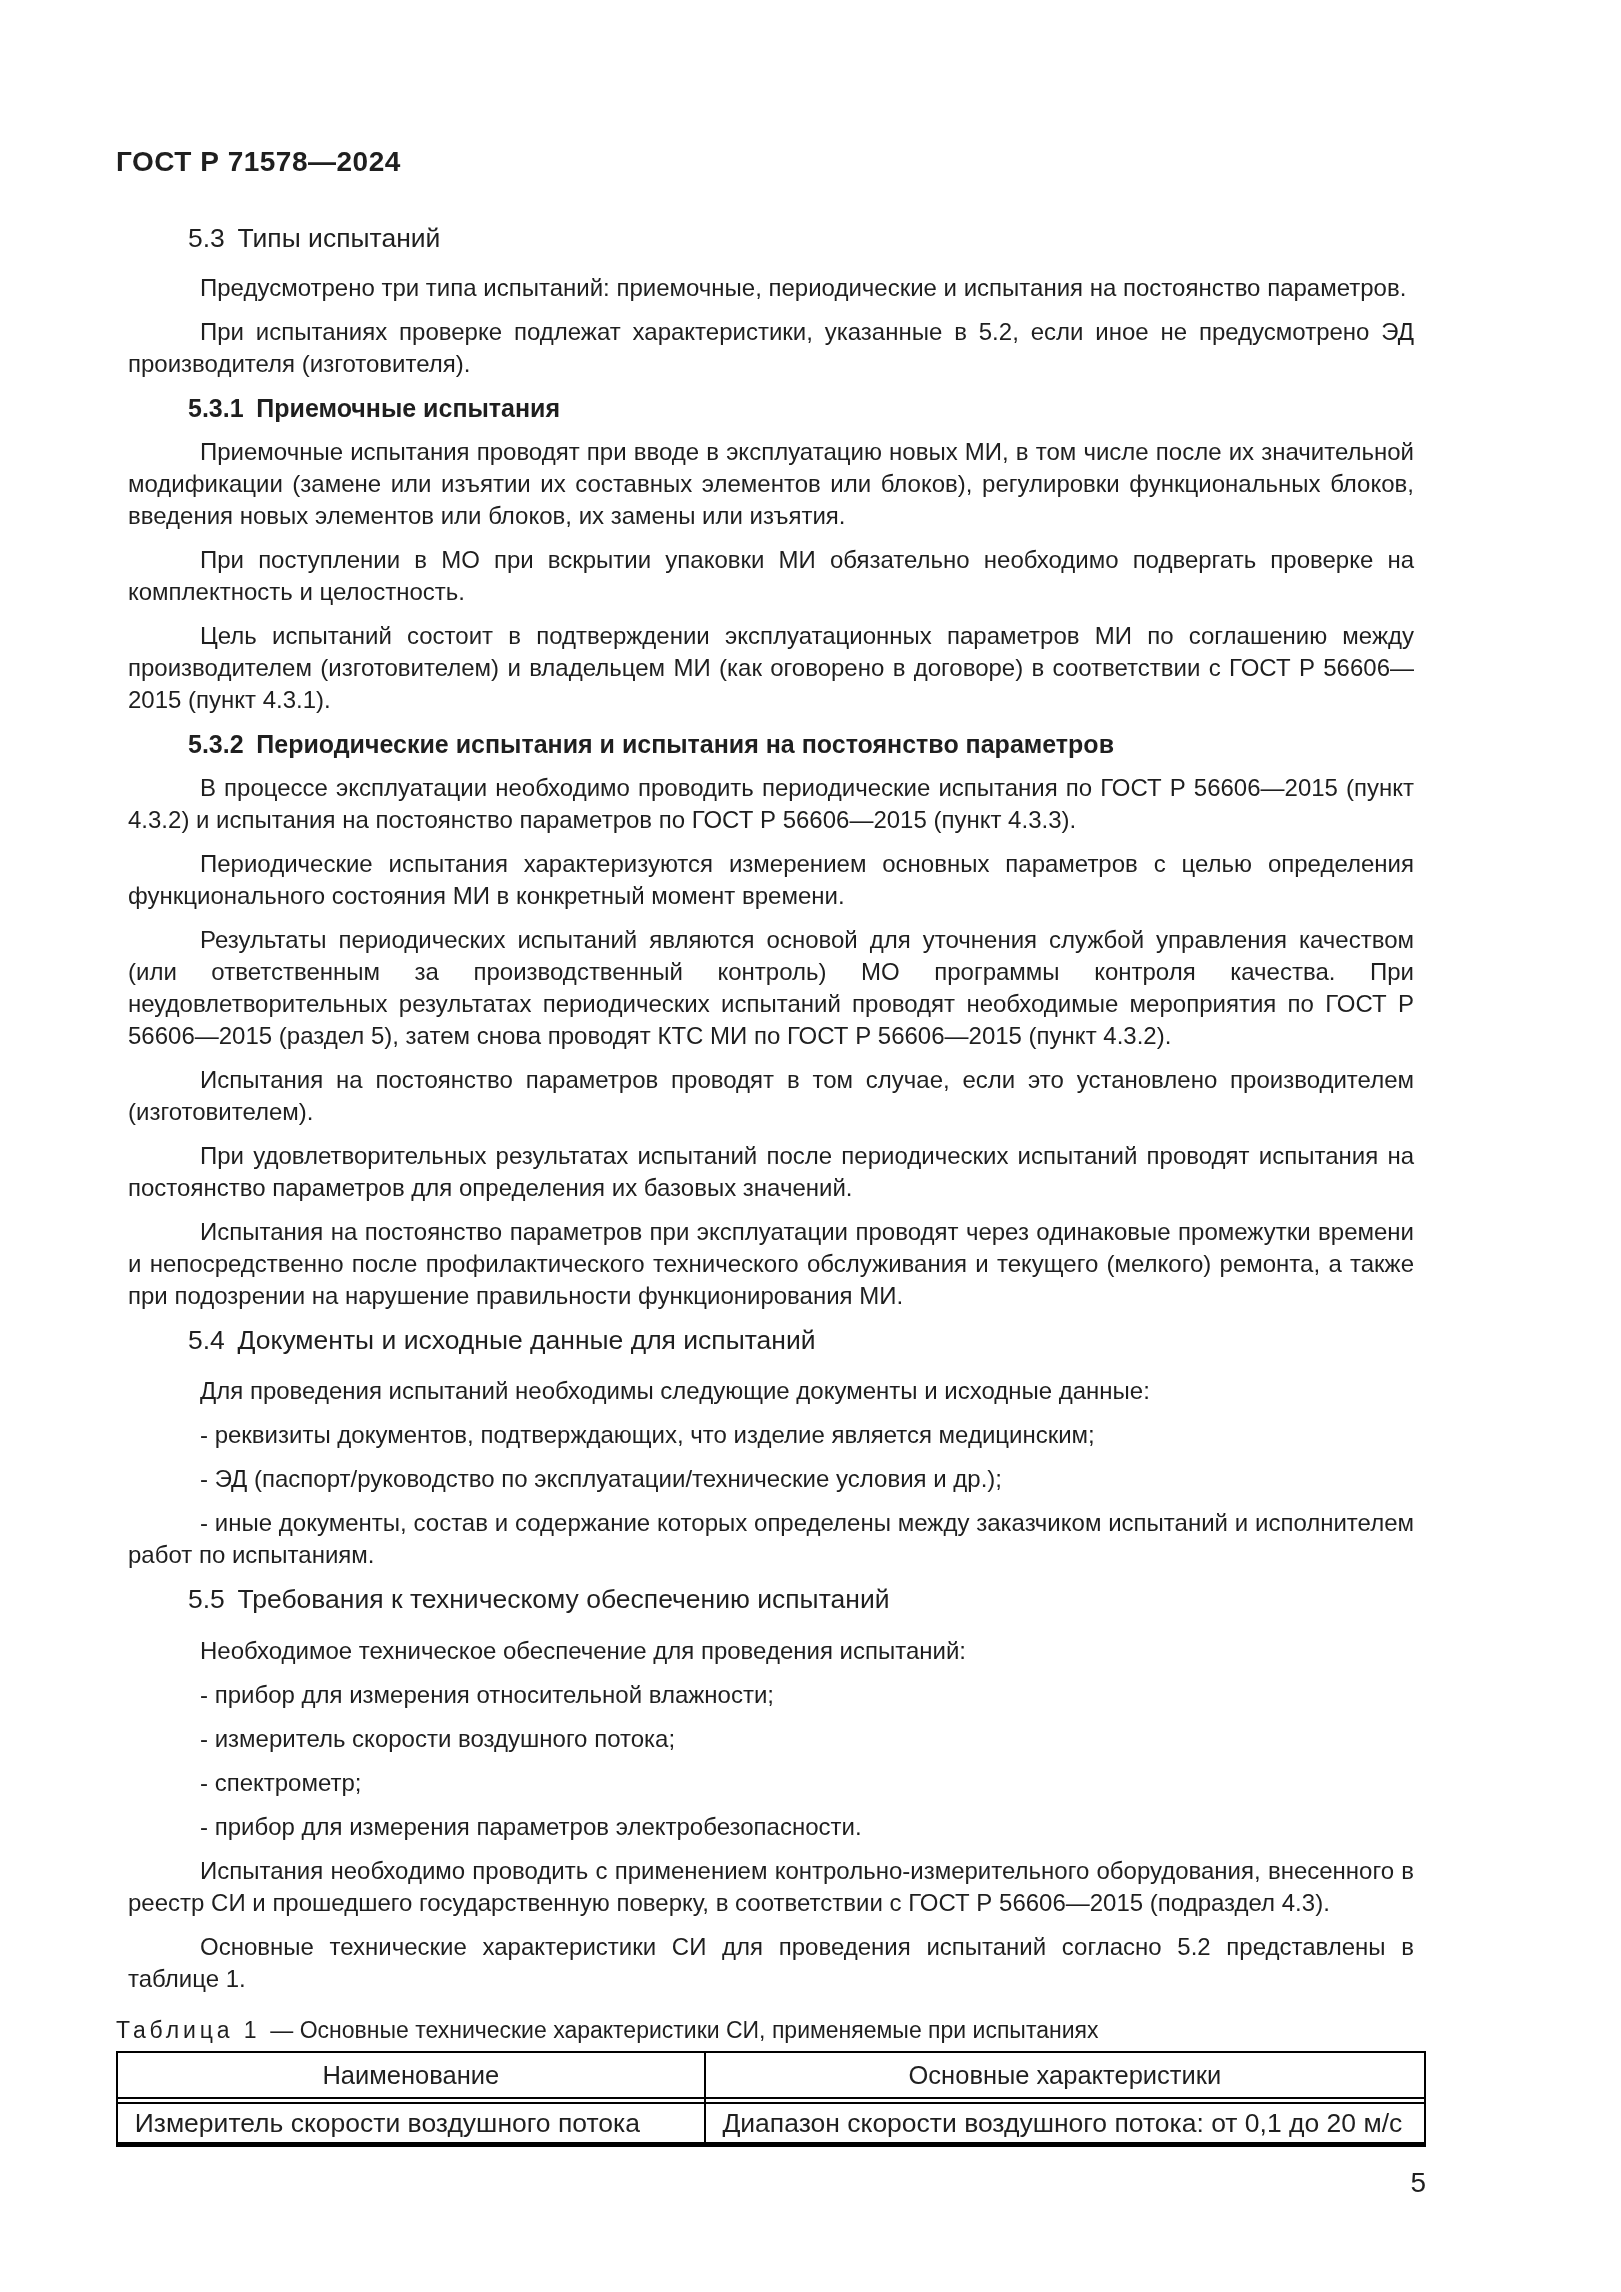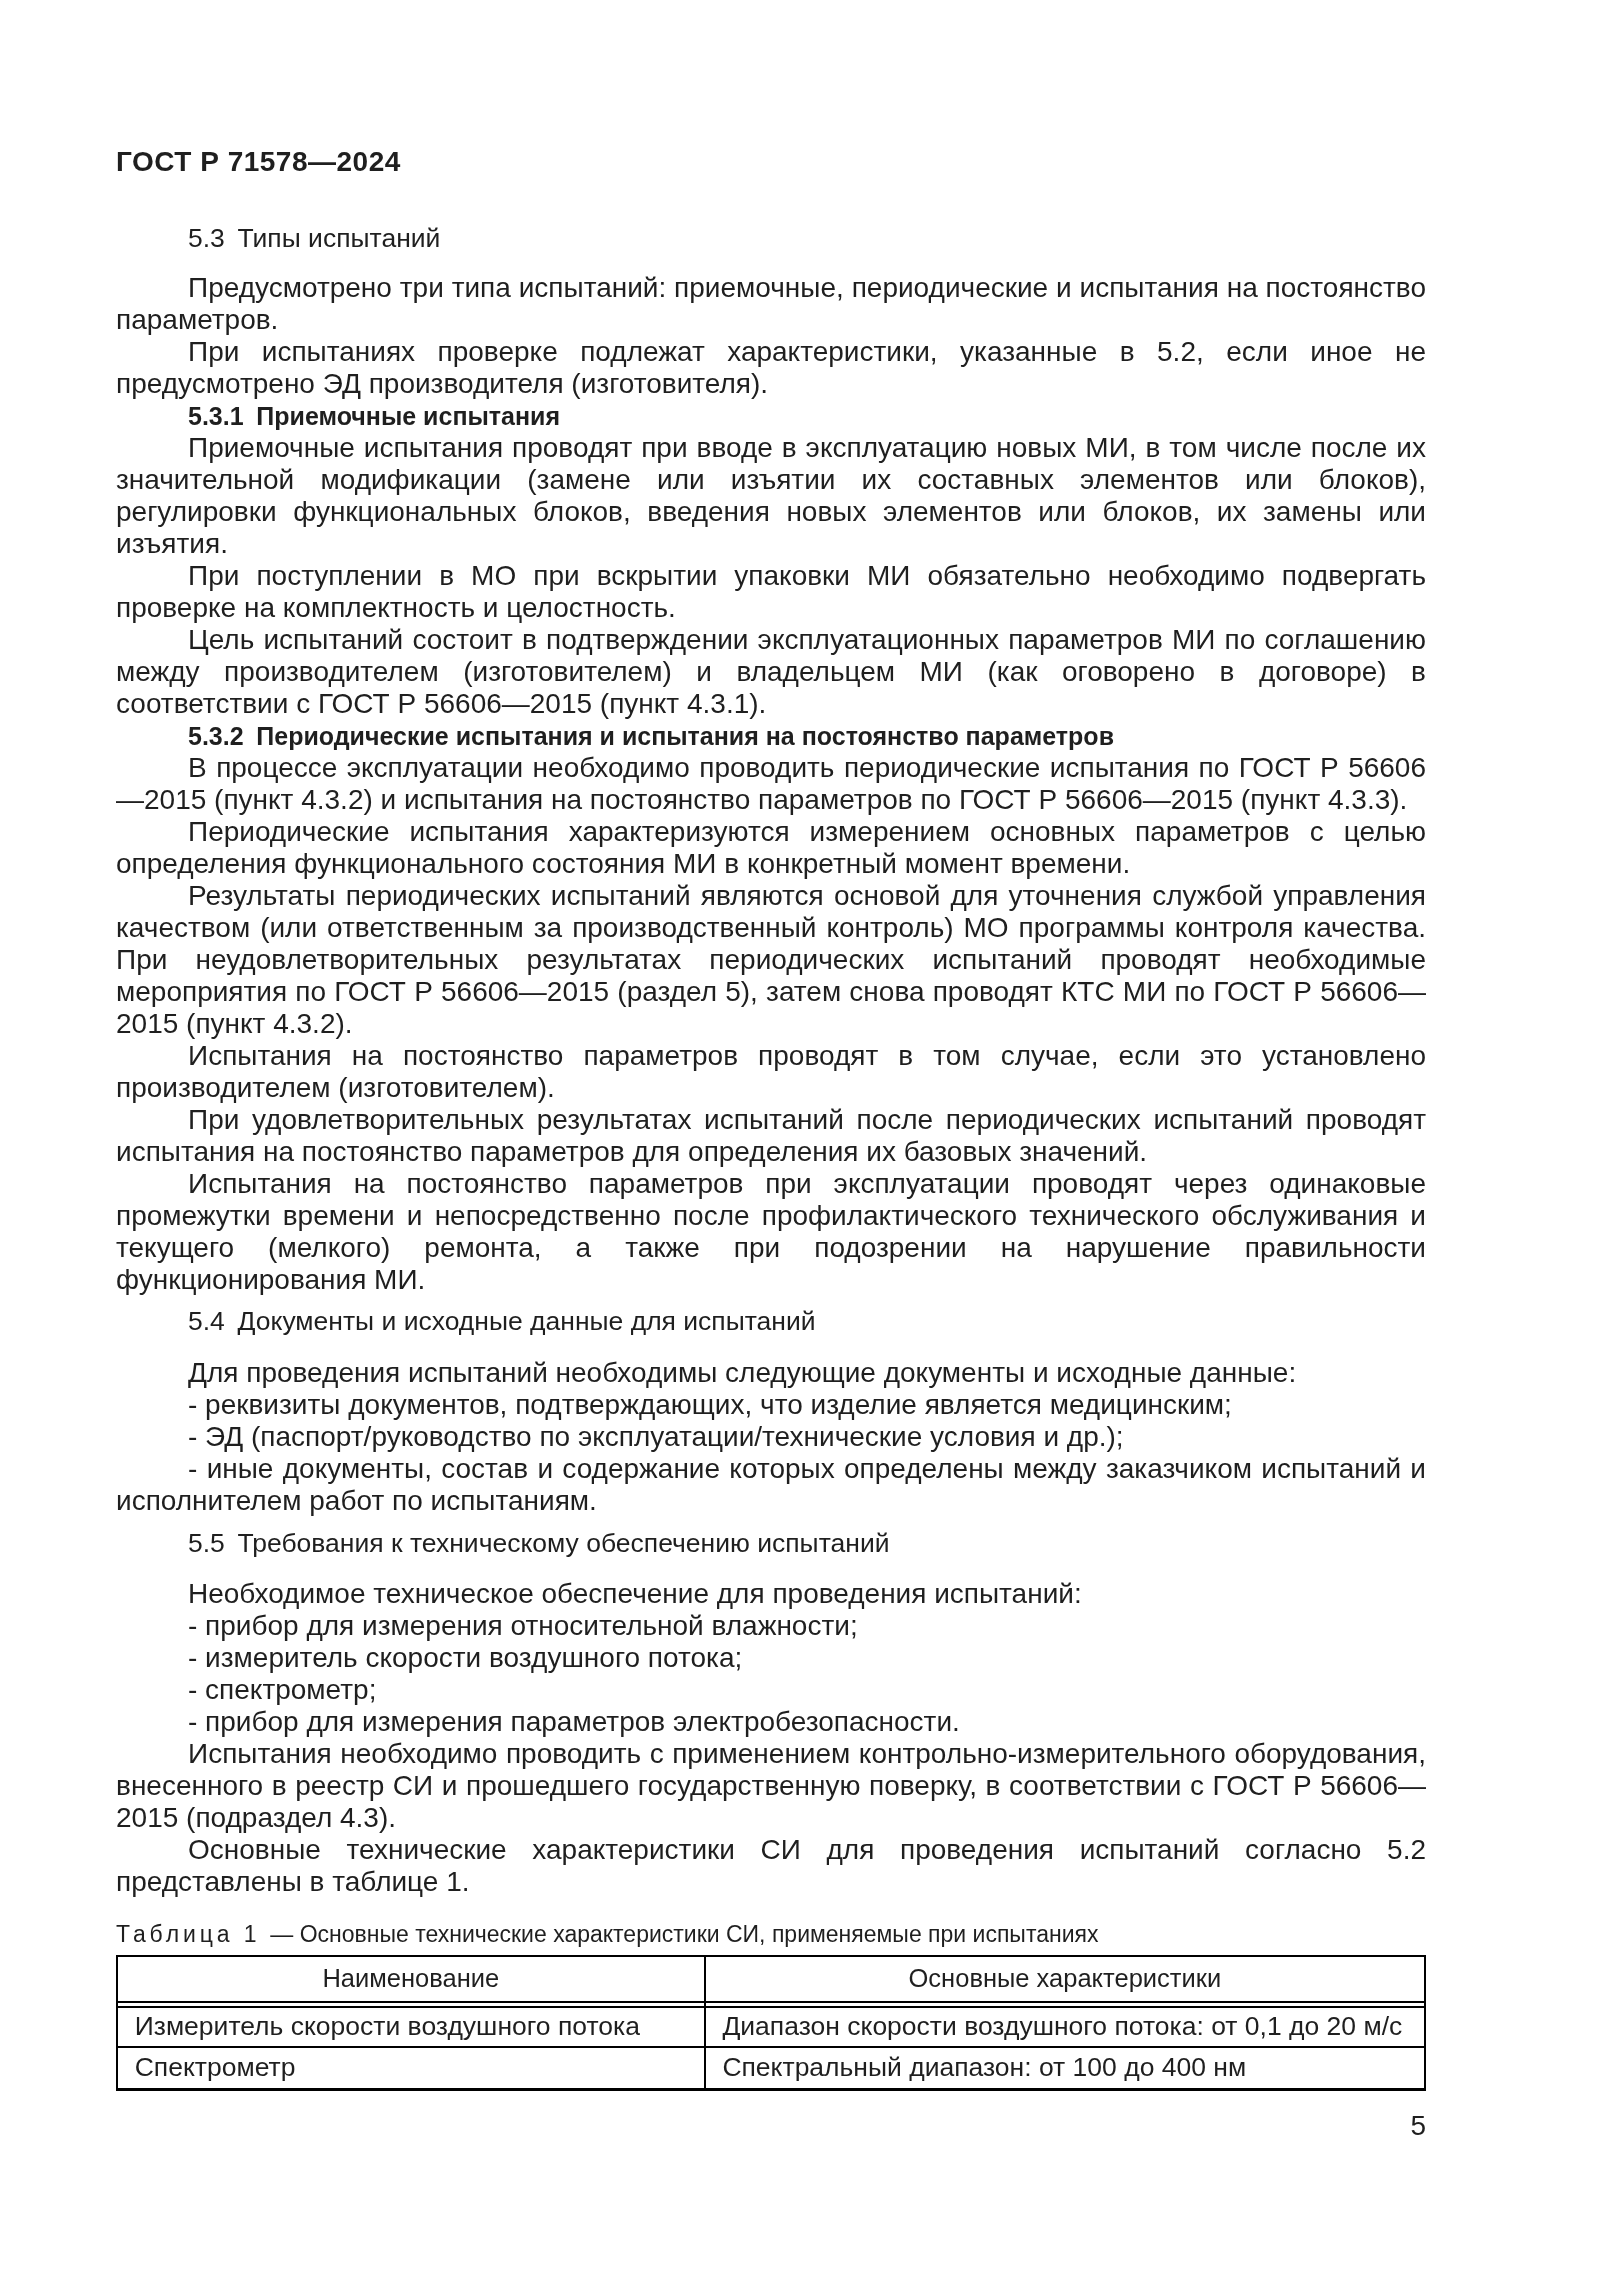"Предусмотрено три типа испытаний:" .para { font-size: 28px -> 24px; margin: 0 -> 12px }
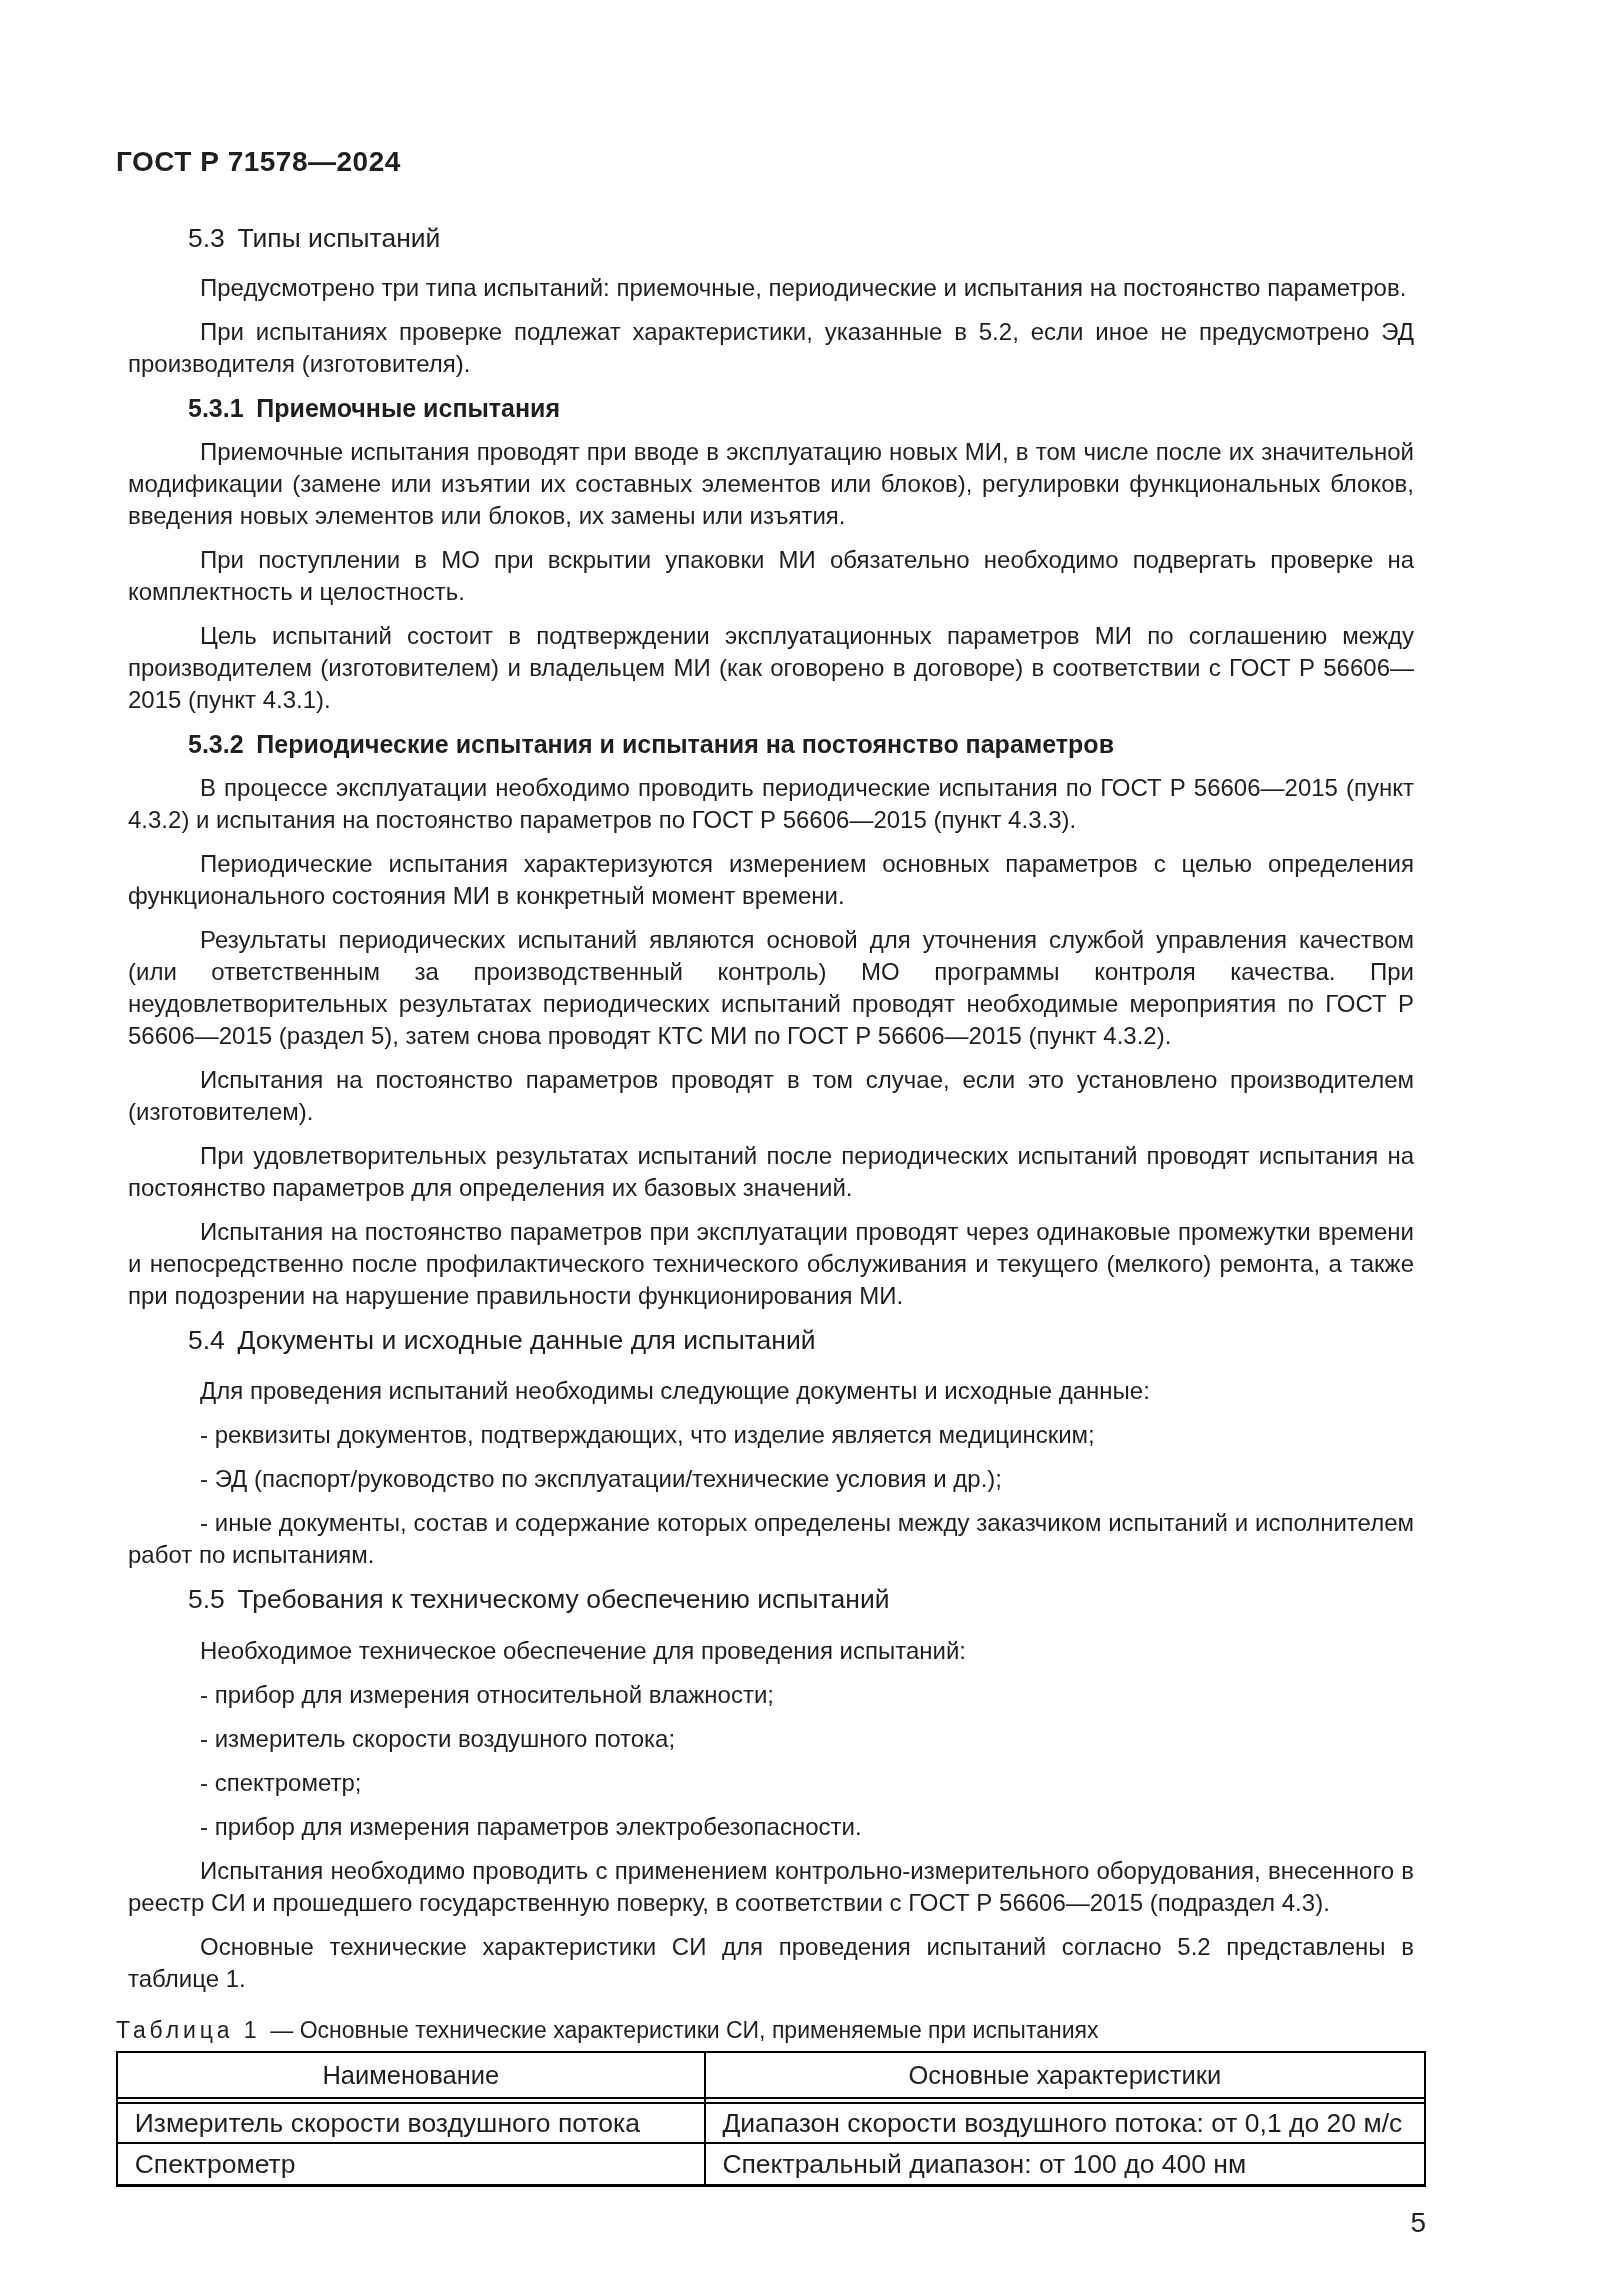"Спектрометр" div.trow { html: <div> <div>Спектрометр</div> <div>Спектральный диапазон: от 100 до 400 нм</div> </div> -> none }
